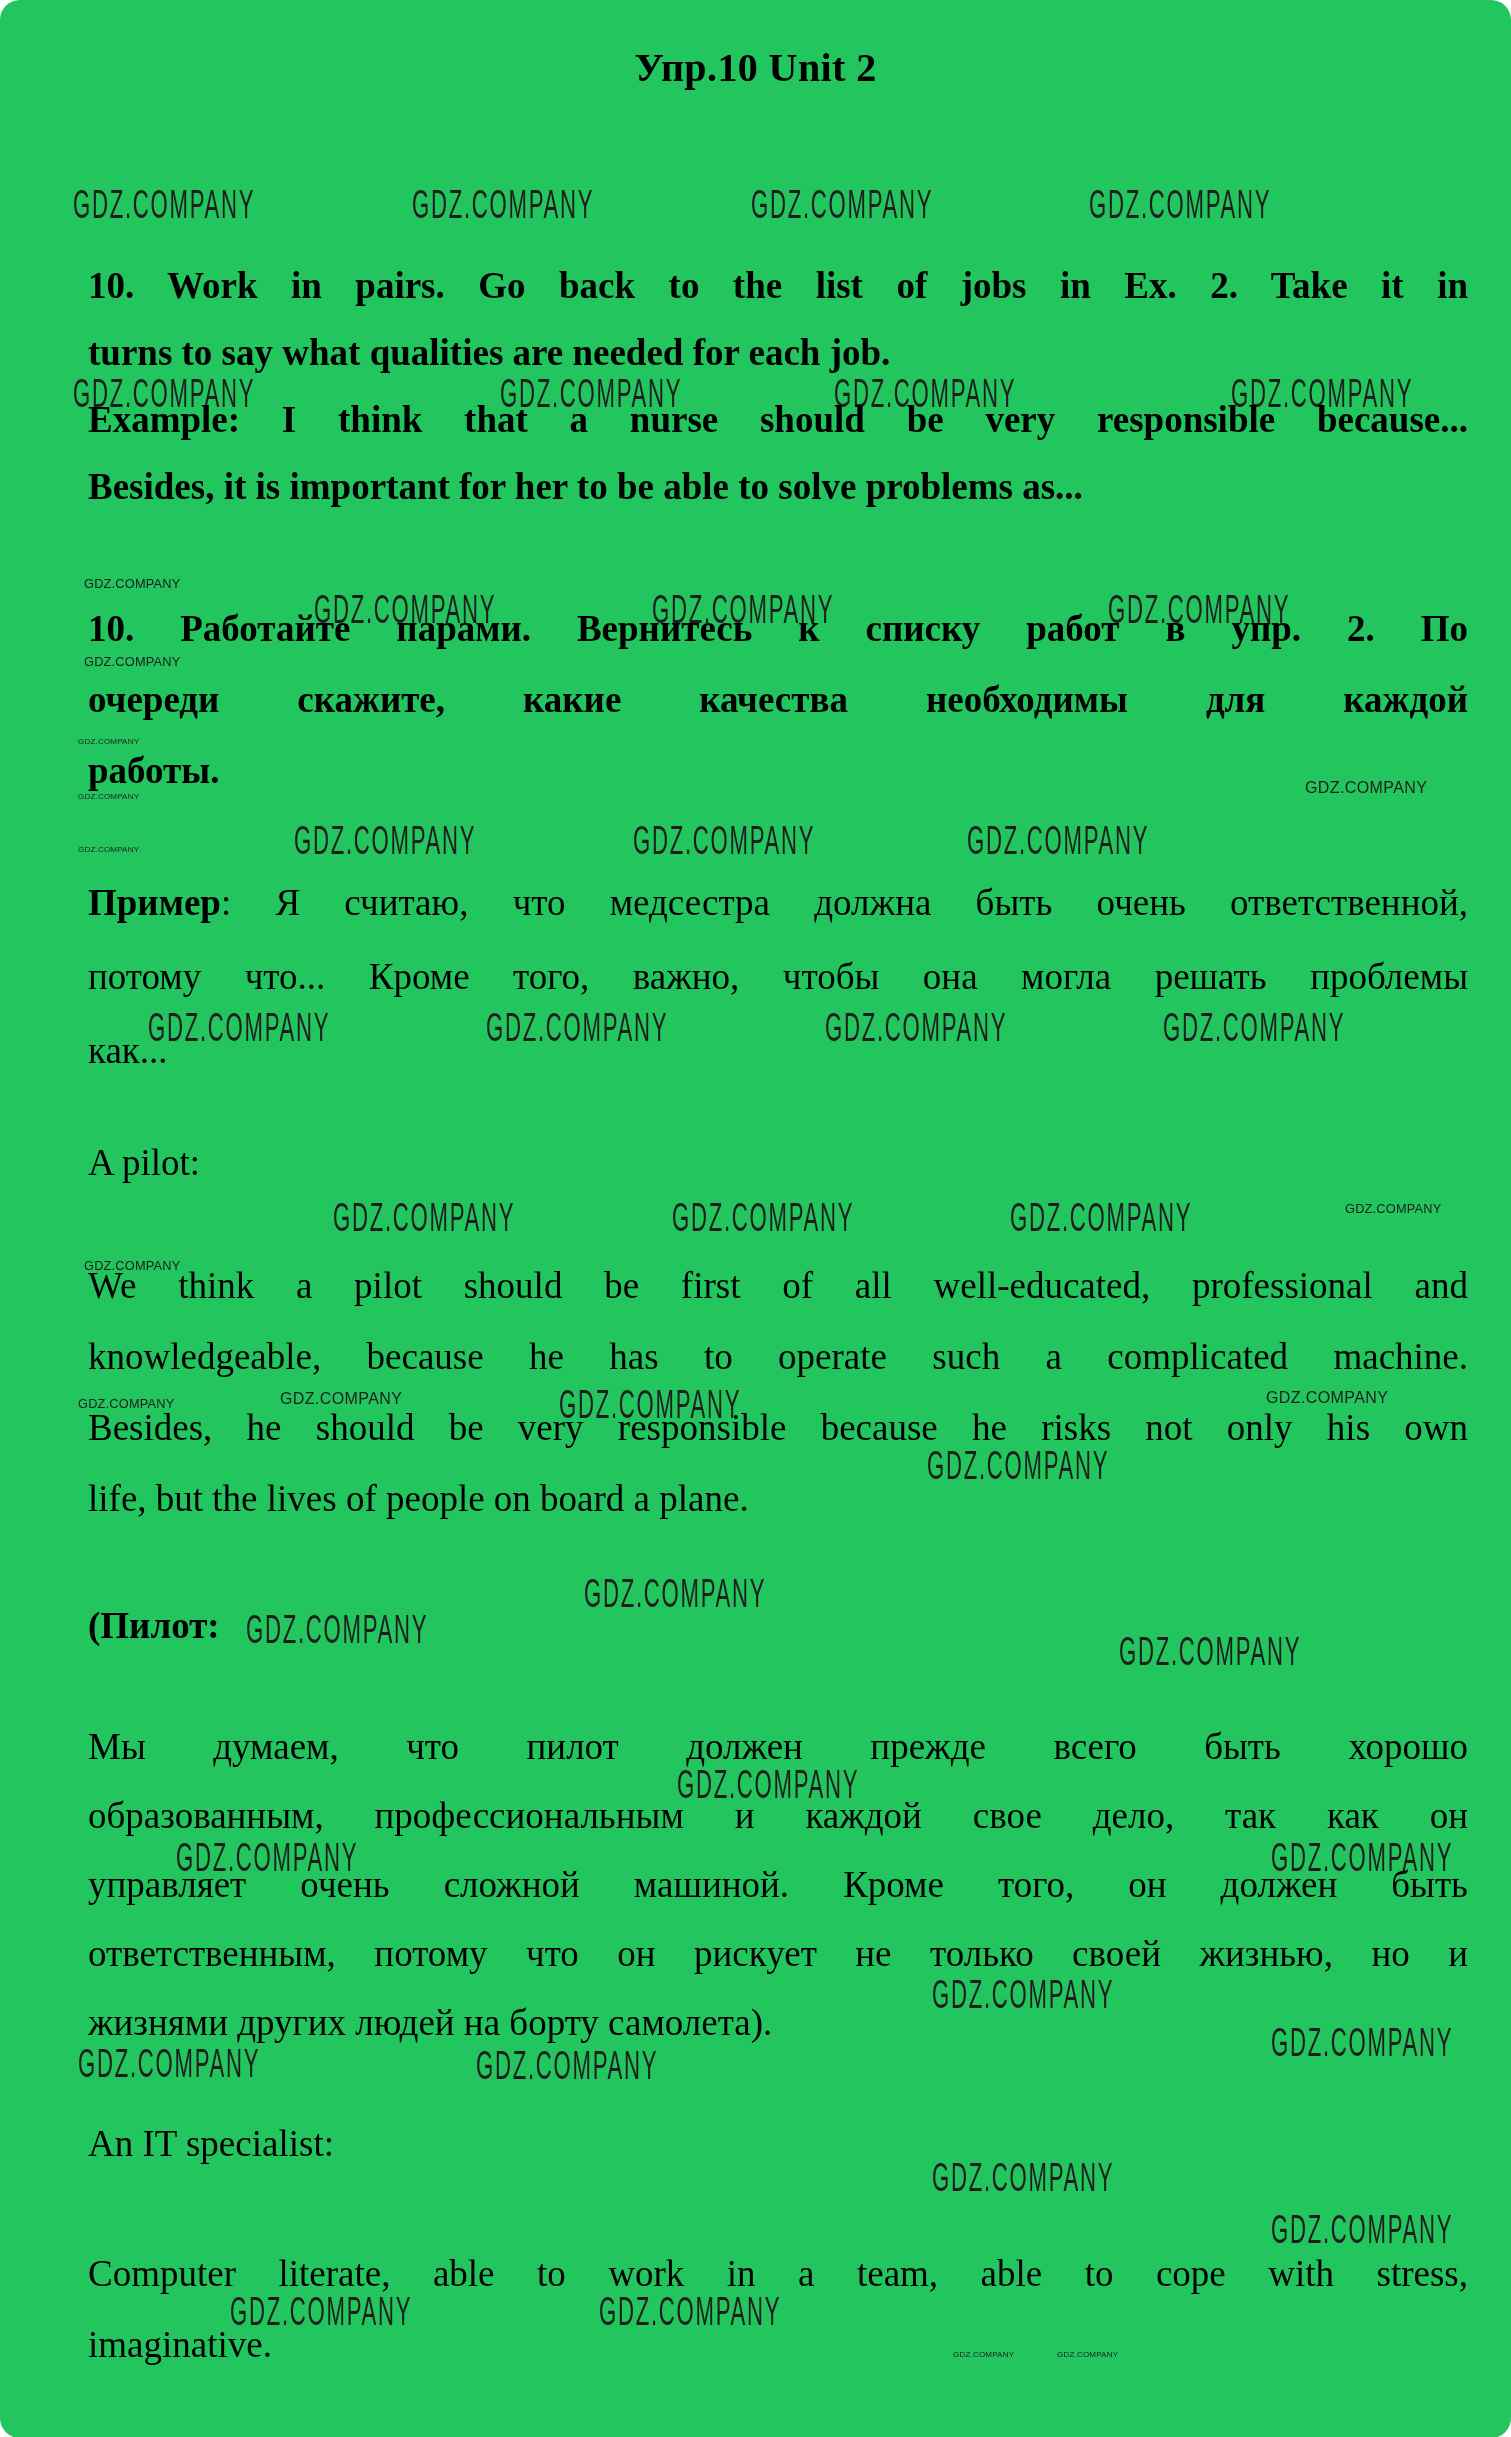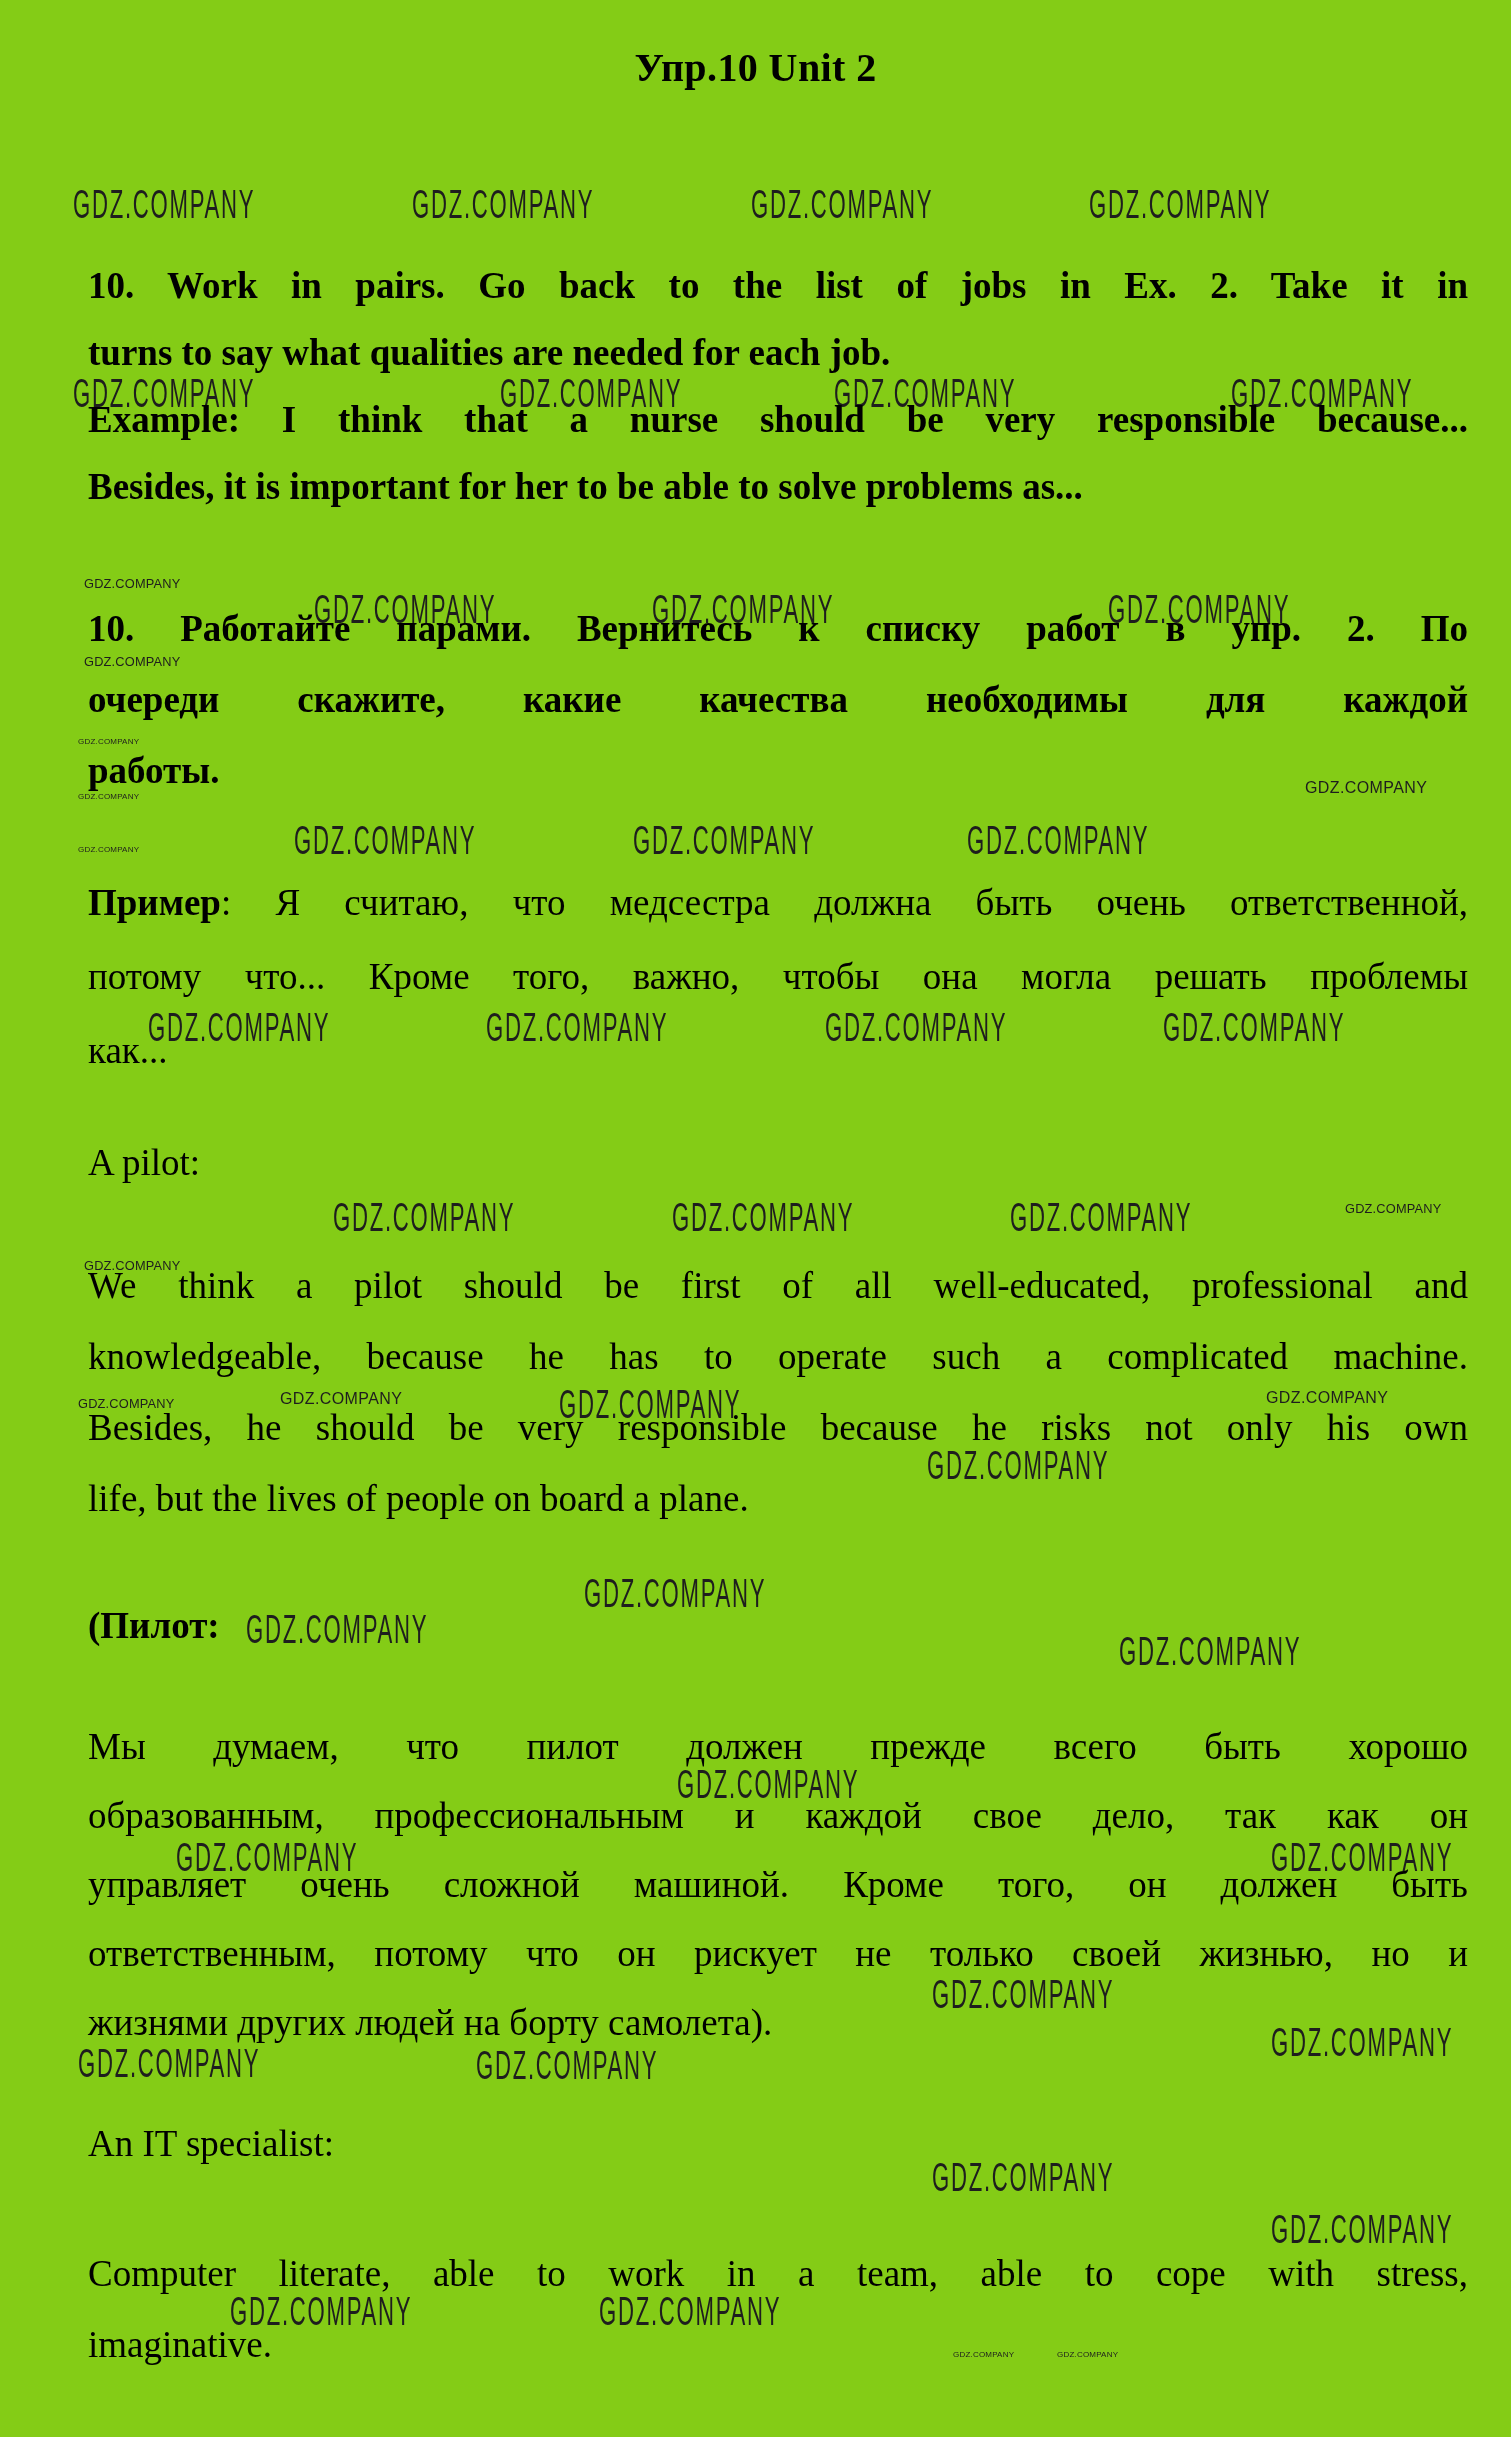"Упр.10 Unit 2" .page { background: #84cc16 -> #22c55e; border-radius: none -> 20px }
